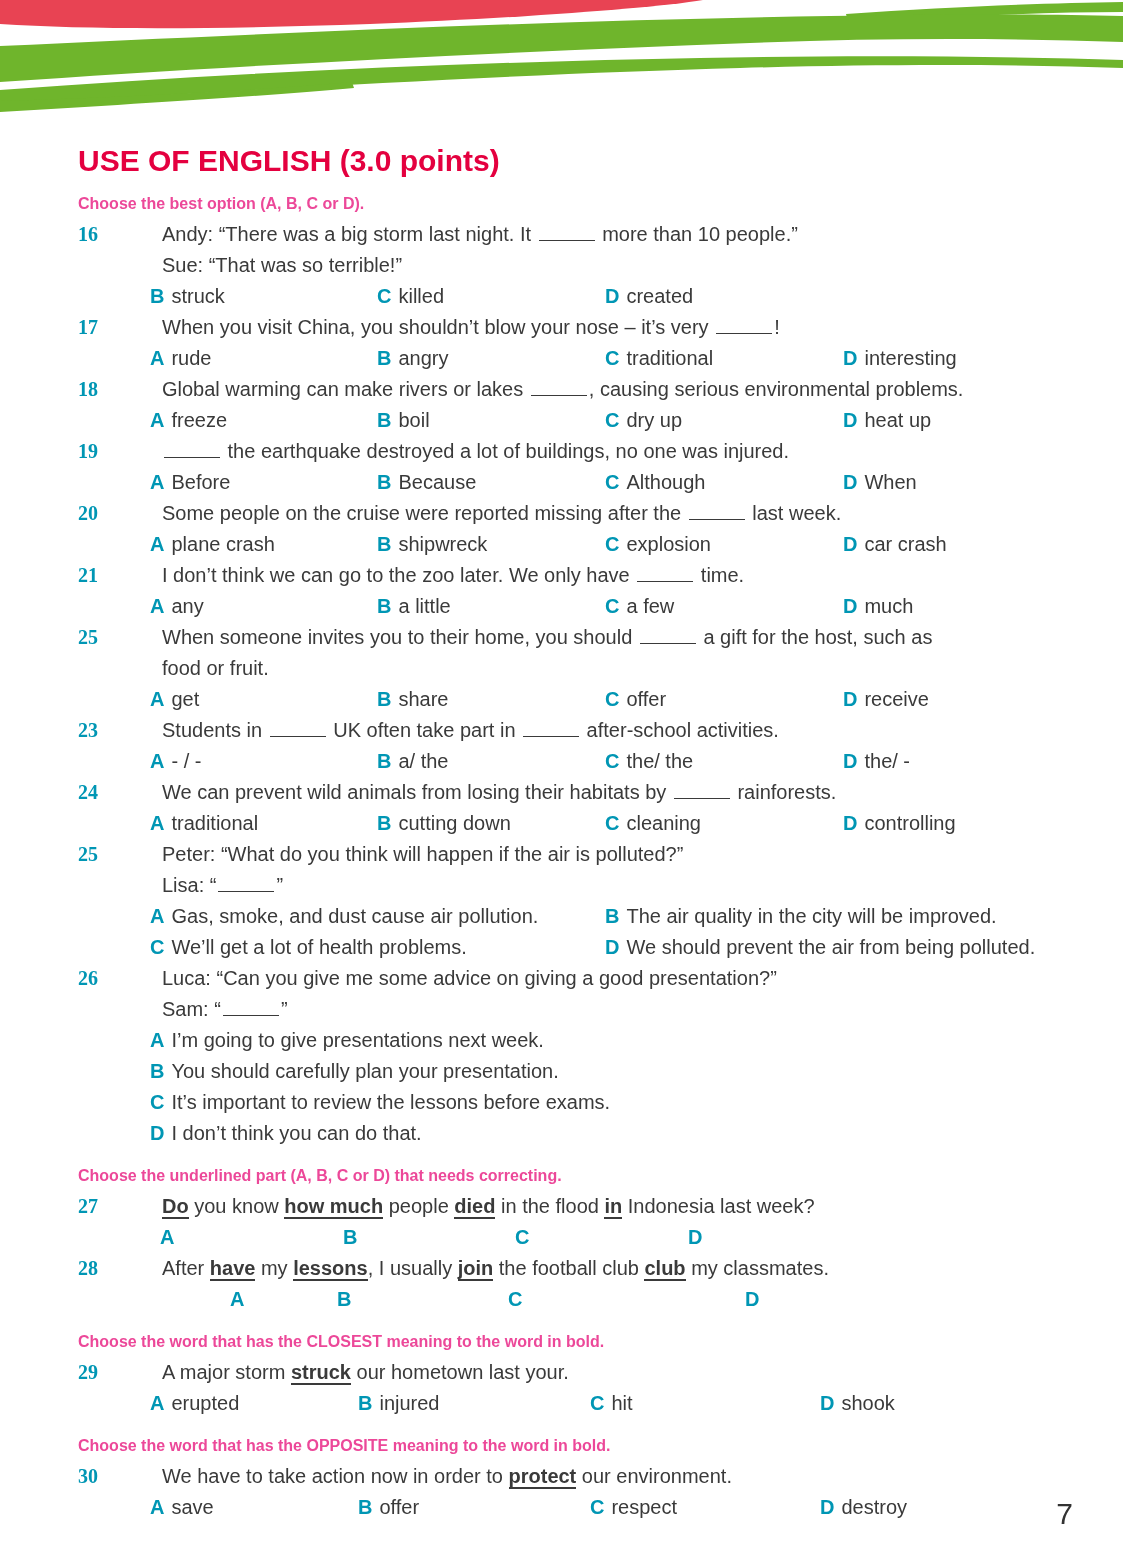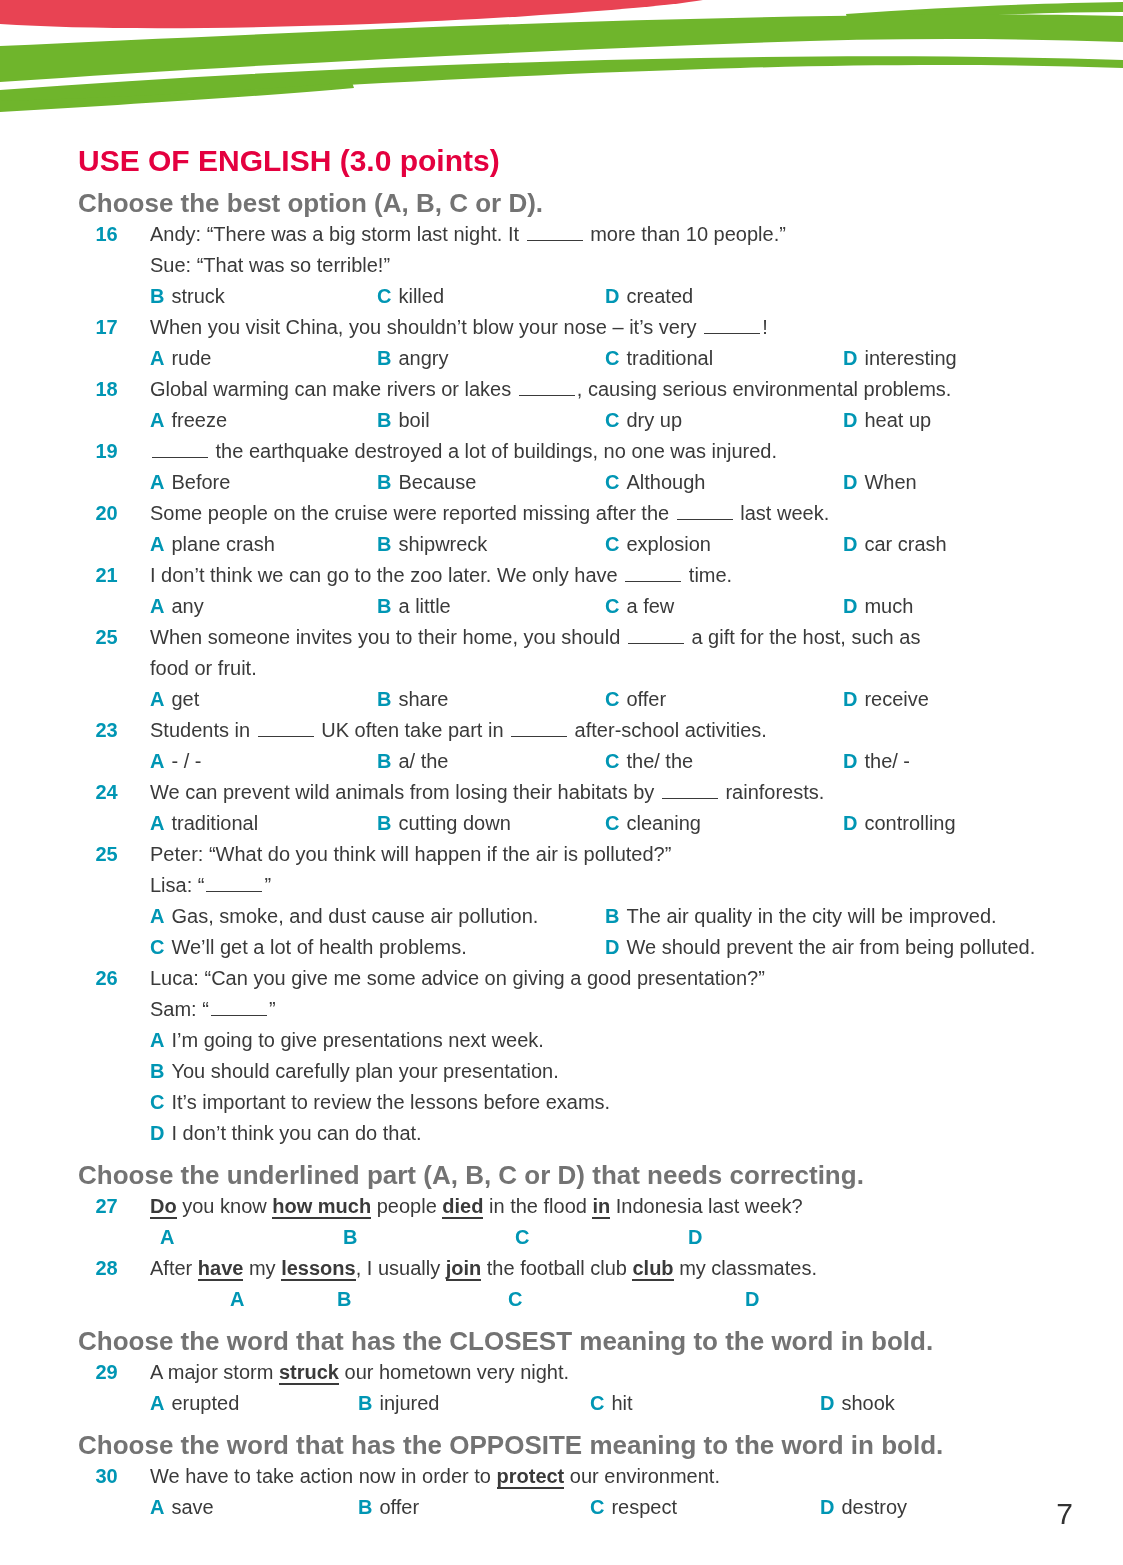"Choose the best option (A," .instruction { color: #737373 -> #ec4899; font-size: 26px -> 16px }
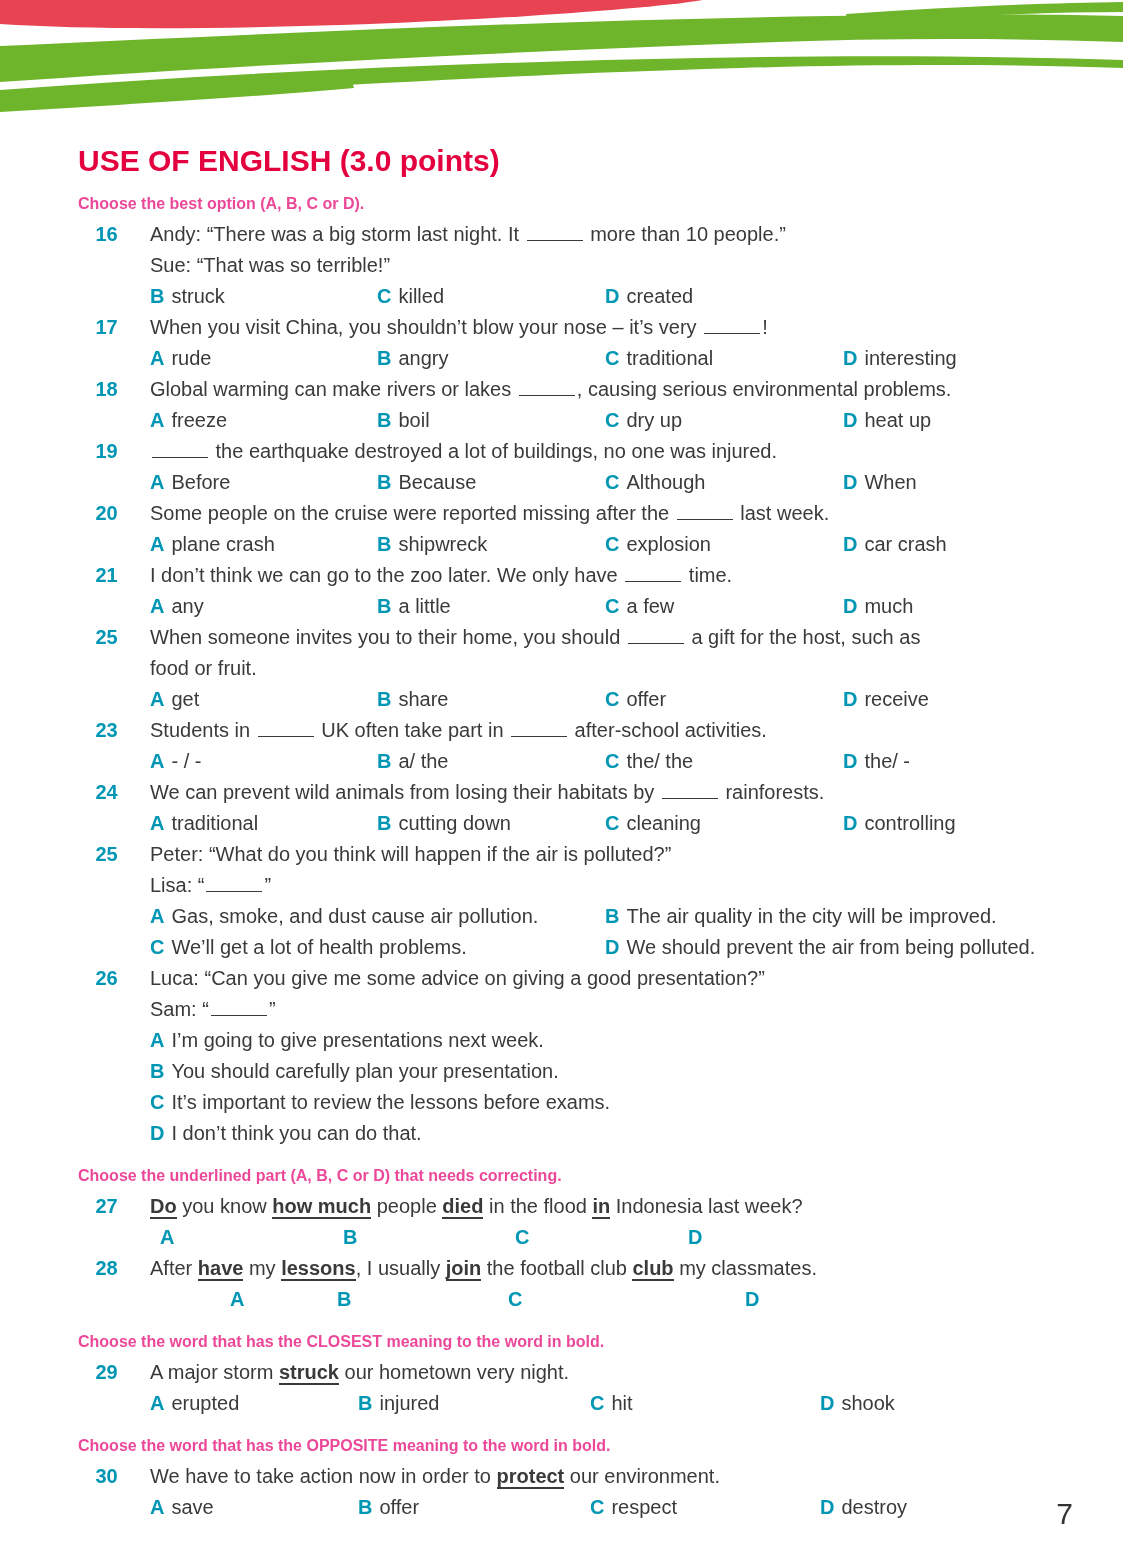"16" .qnum { font-family: none -> Liberation Serif, serif; text-align: center -> left }
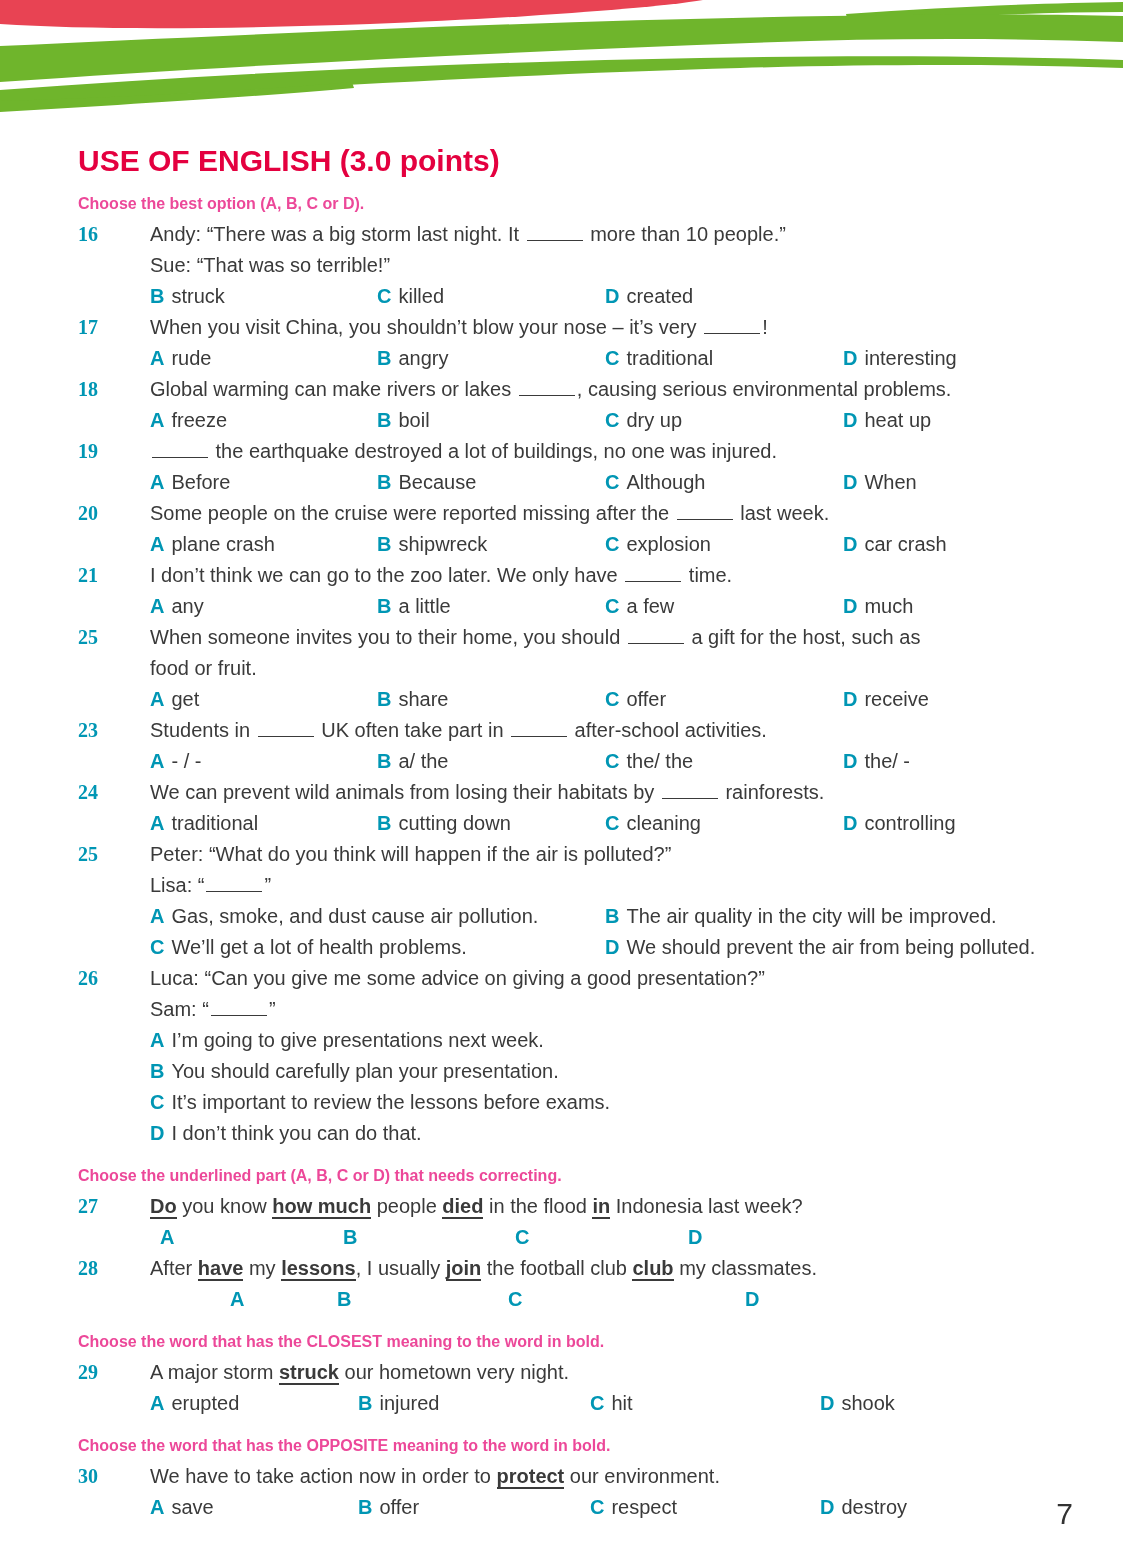"Andy: “There was a big" .qline { margin-left: none -> 12px }
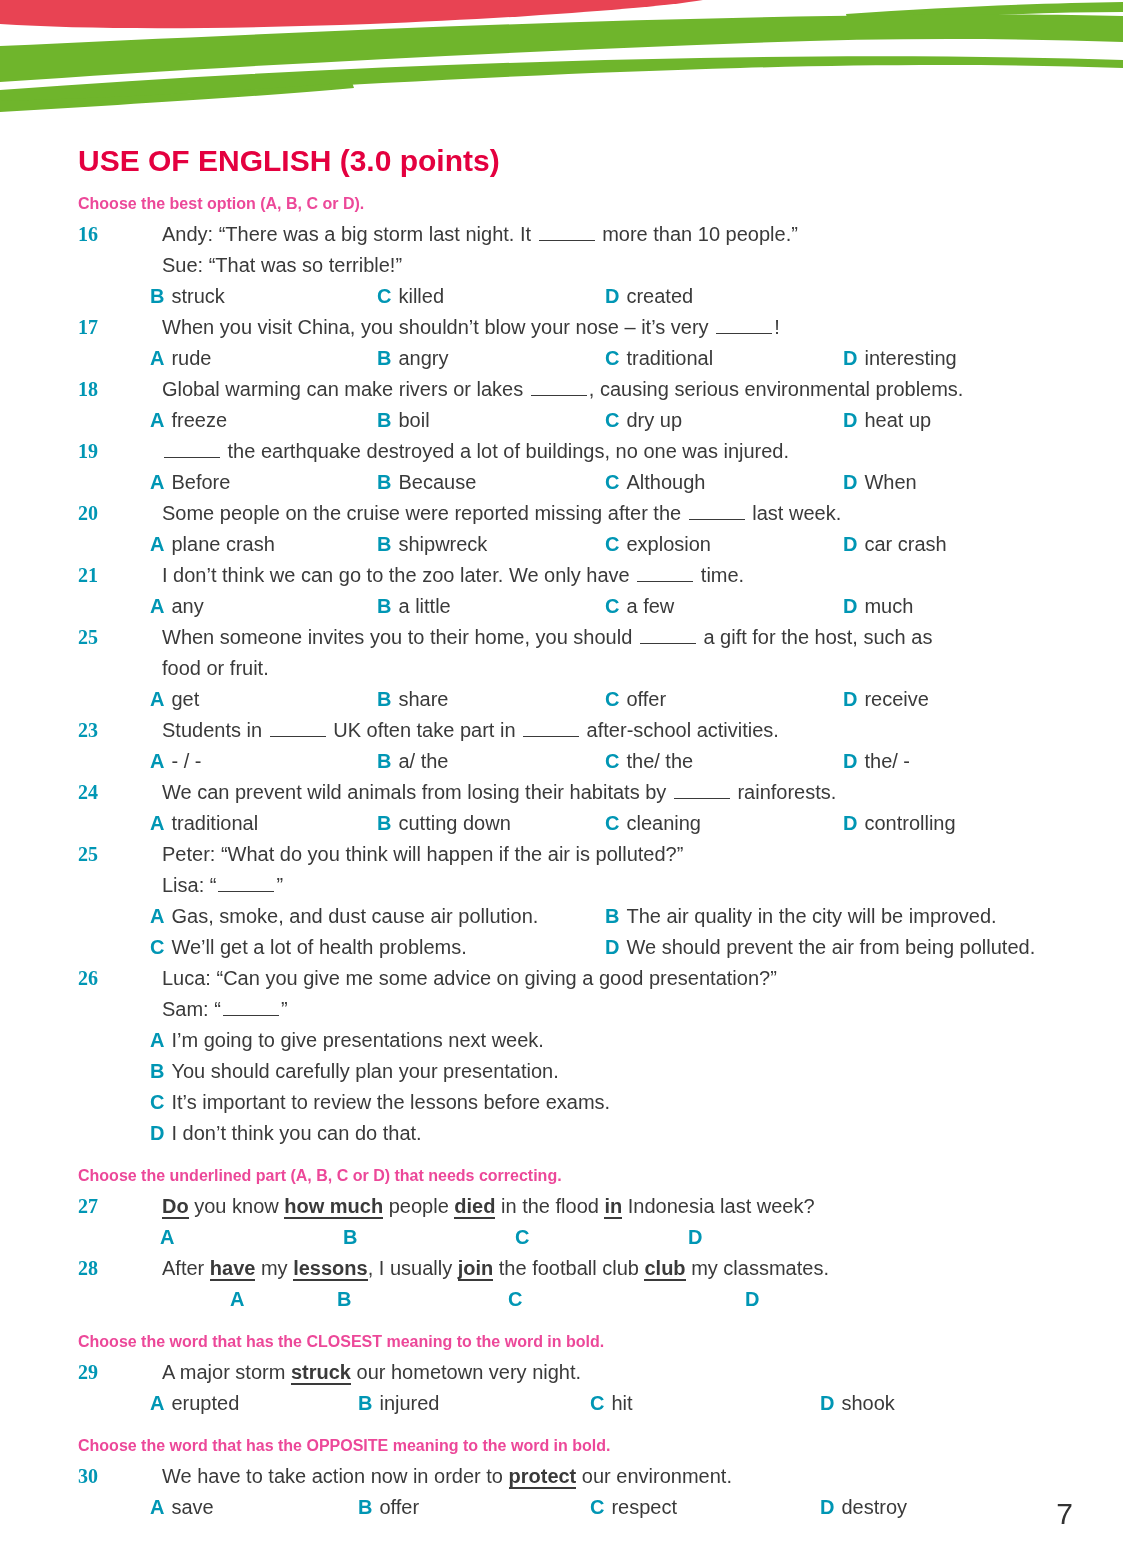"our hometown very night." span.seg { text: very night -> last your }
